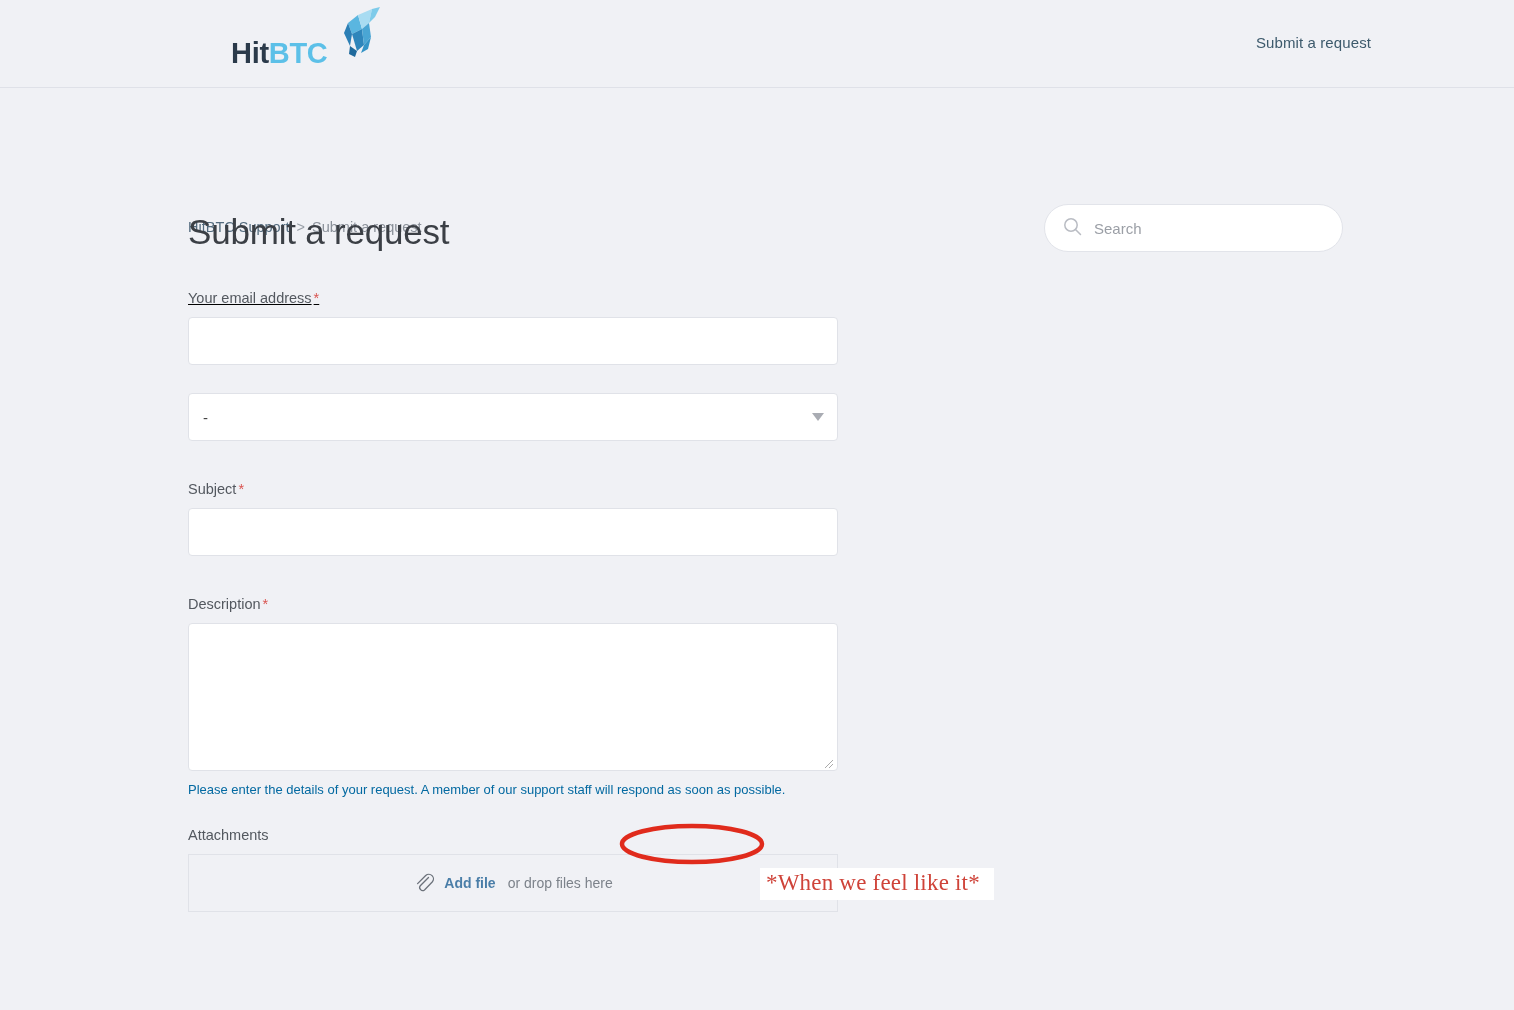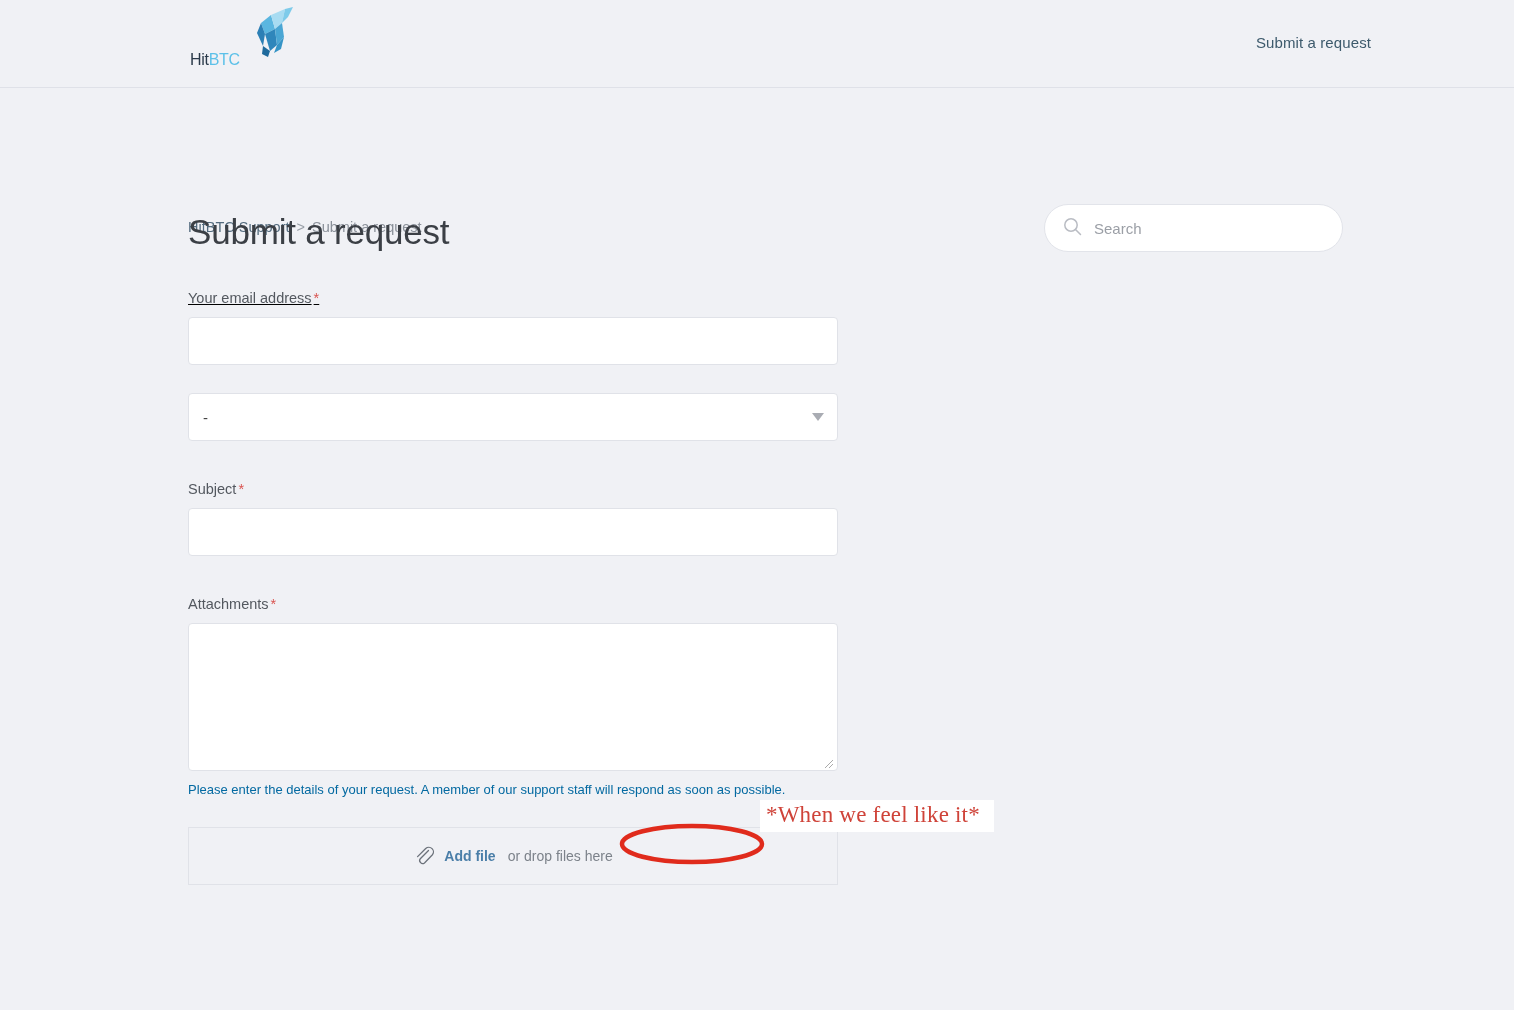"HitBTC" .logo-text { font-size: 16px -> 29px; font-weight: normal -> bold; margin-left: none -> 41px }
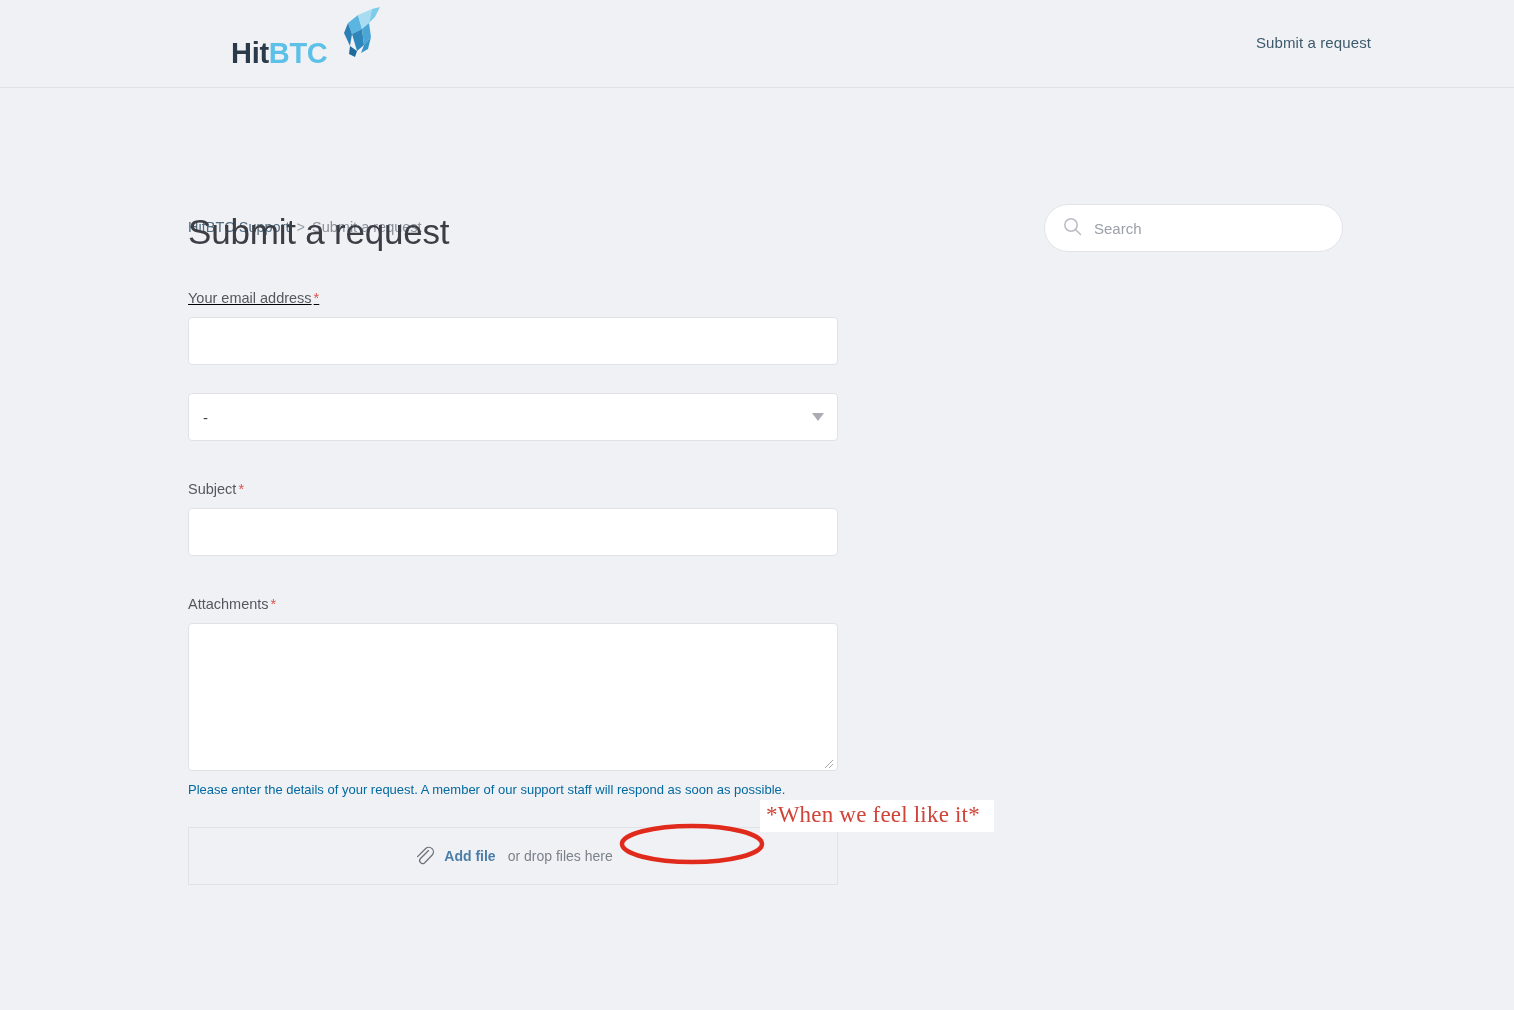"Attachments" span { text: Attachments -> Description }
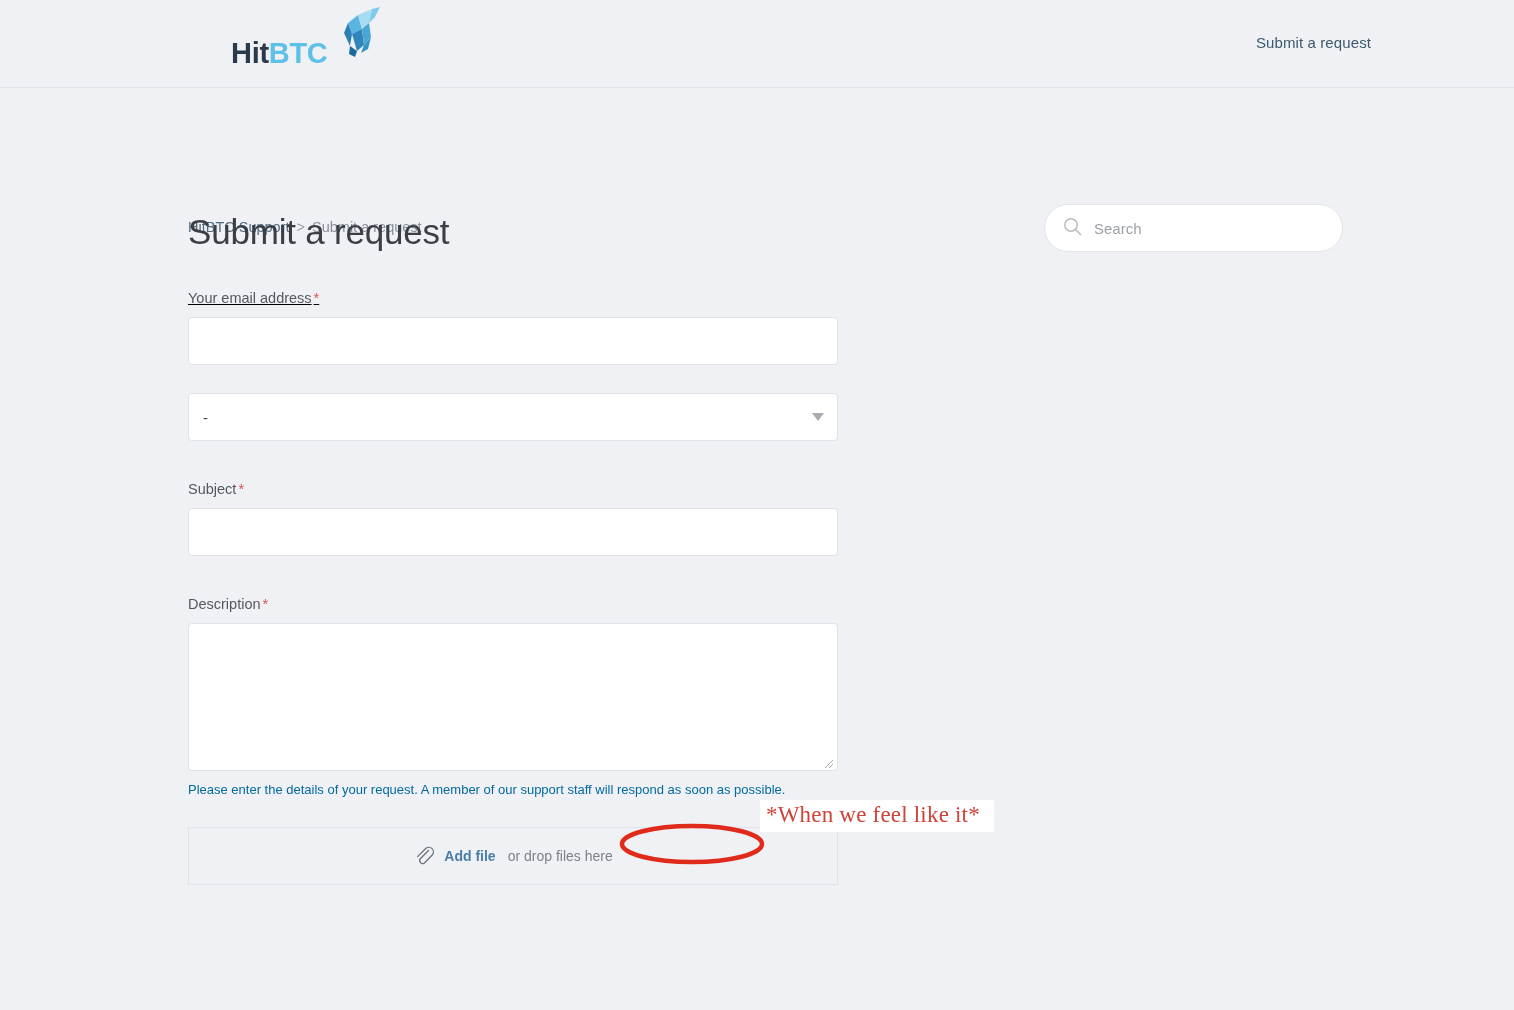"Attachments" label.field-label { html: none -> <label>Attachments</label> }
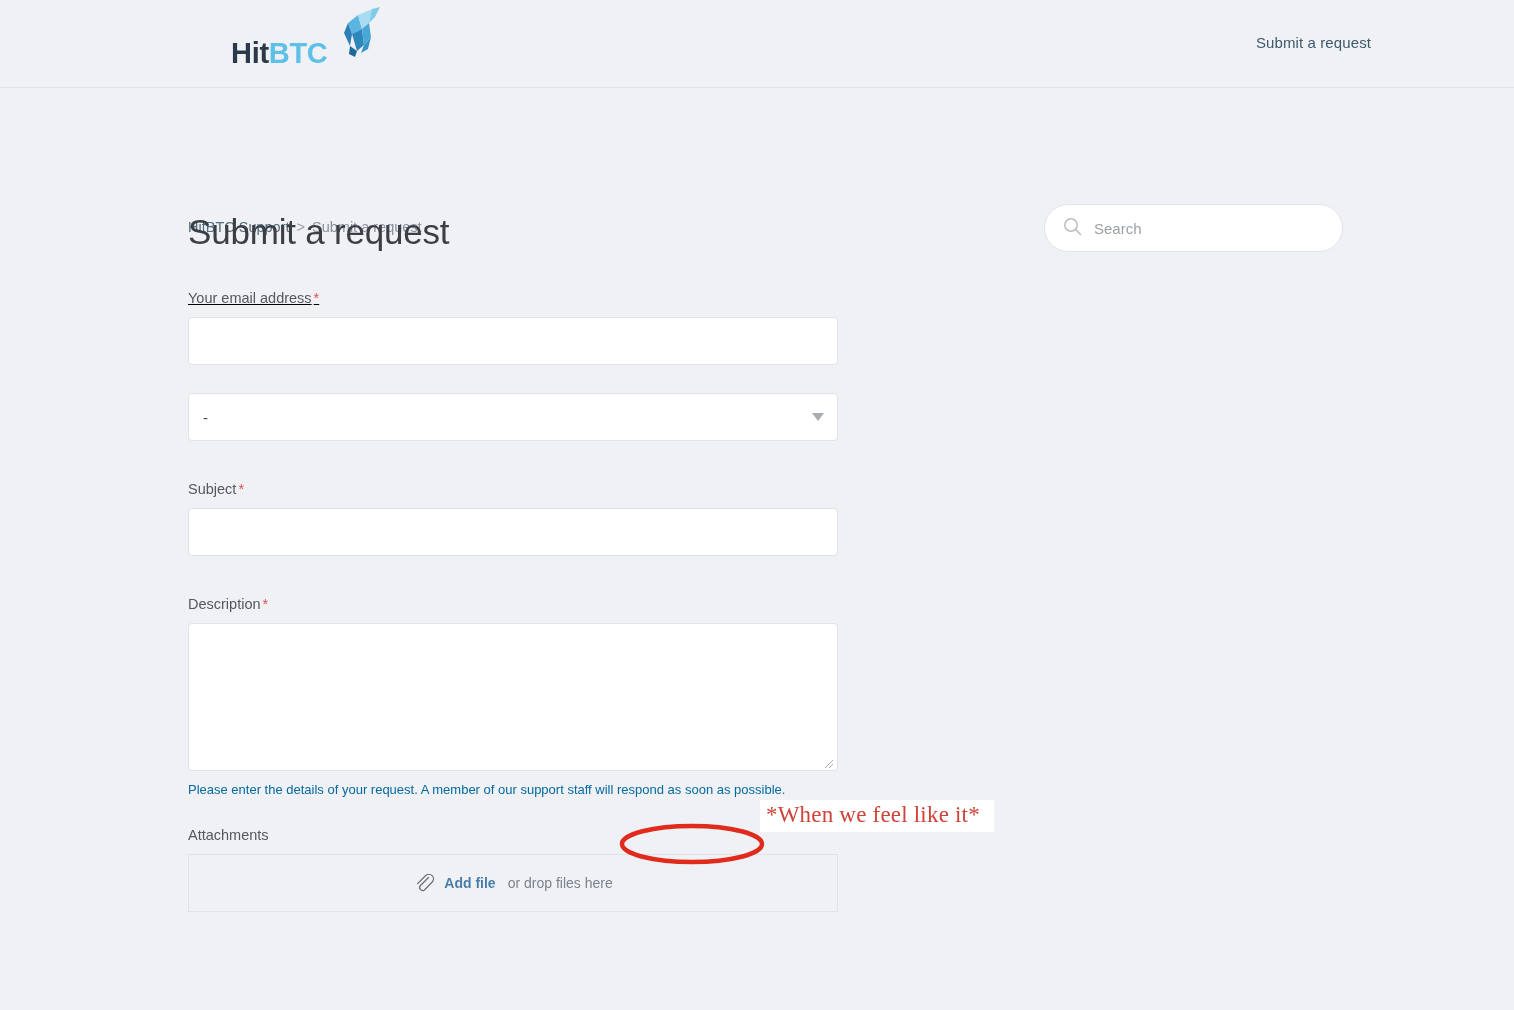"*When we feel like it*" .annot-note { top: 800px -> 868px }
